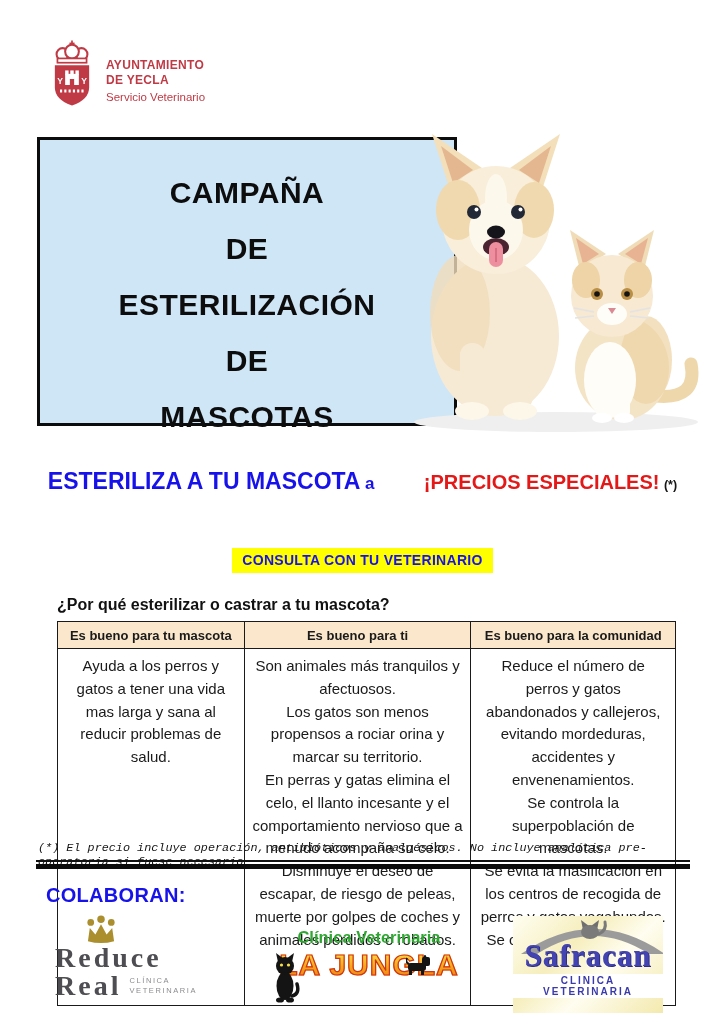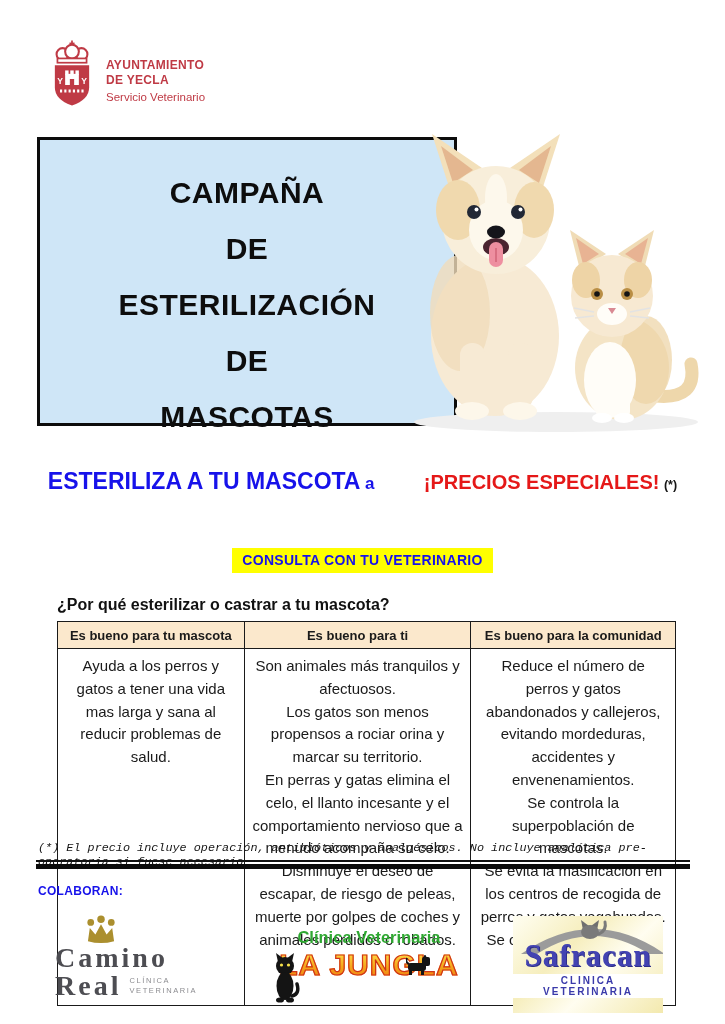"COLABORAN:" .colaboran { font-size: 12px -> 20px; left: 38px -> 46px }
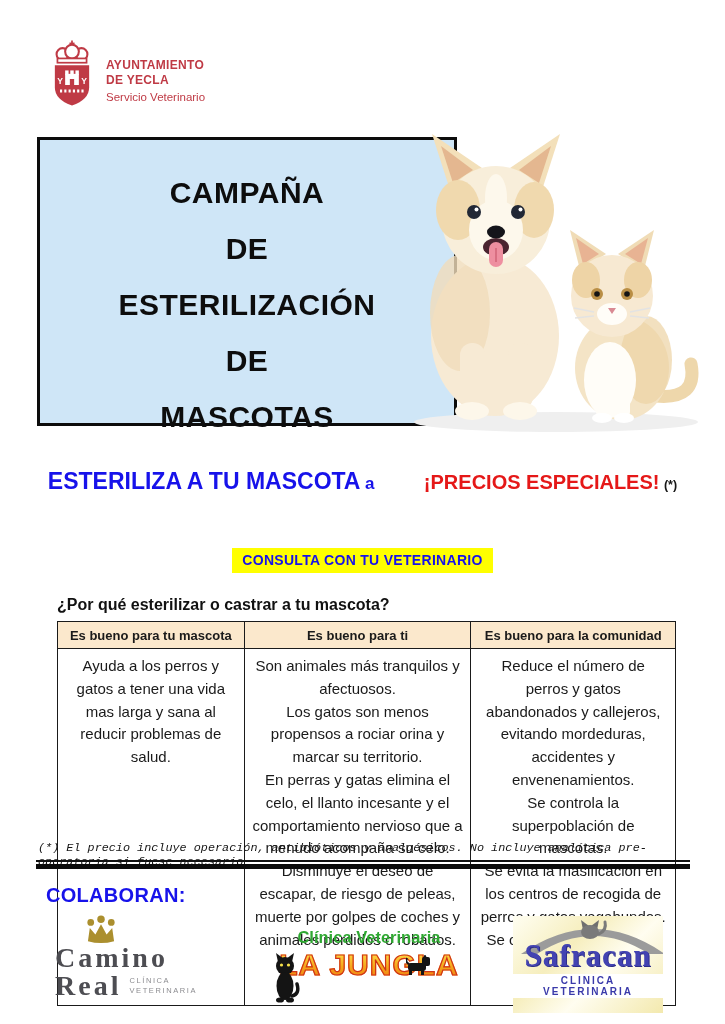"Camino" div.cr-line1 { text: Camino -> Reduce }
